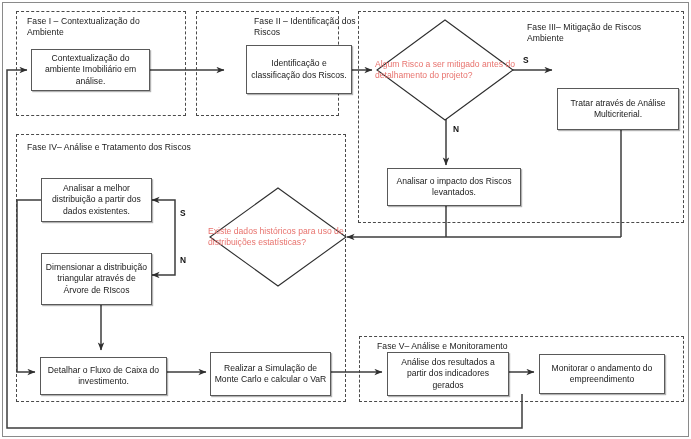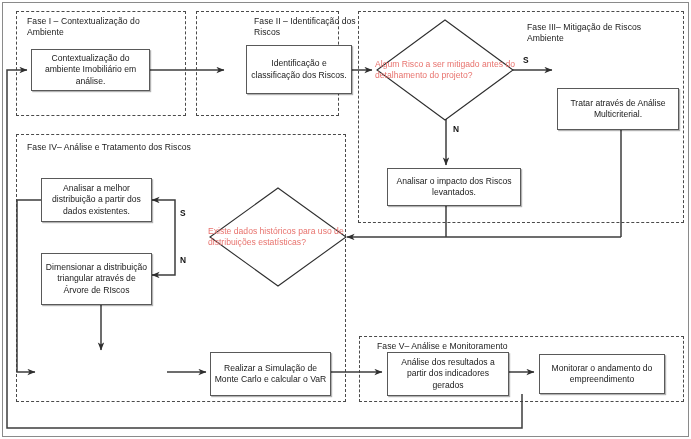"Detalhar o Fluxo de Caixa" div.node { html: none -> <div> <span>Detalhar o Fluxo de Caixa do investimento.</span> </div> }
